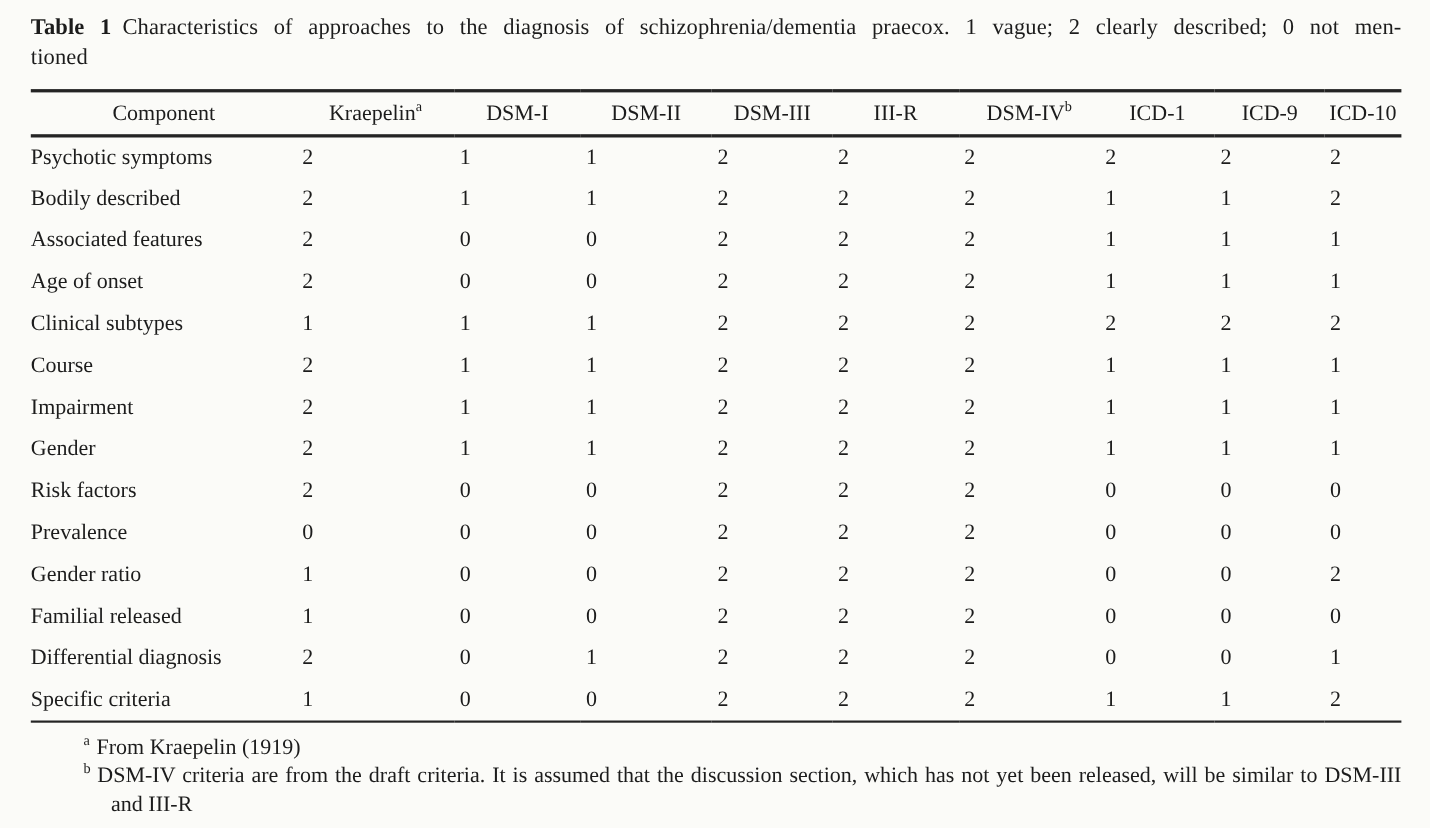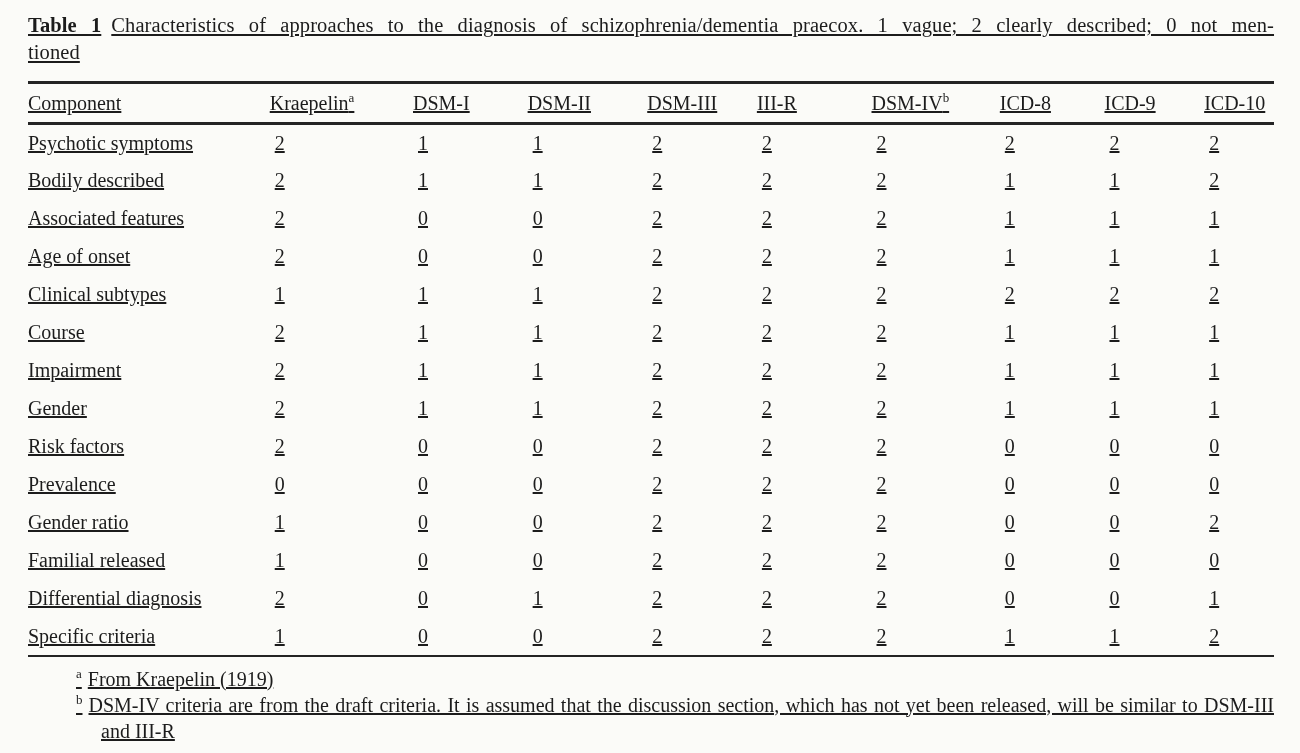"Table 1 Characteristics of approaches" .page { text-decoration: underline -> none }
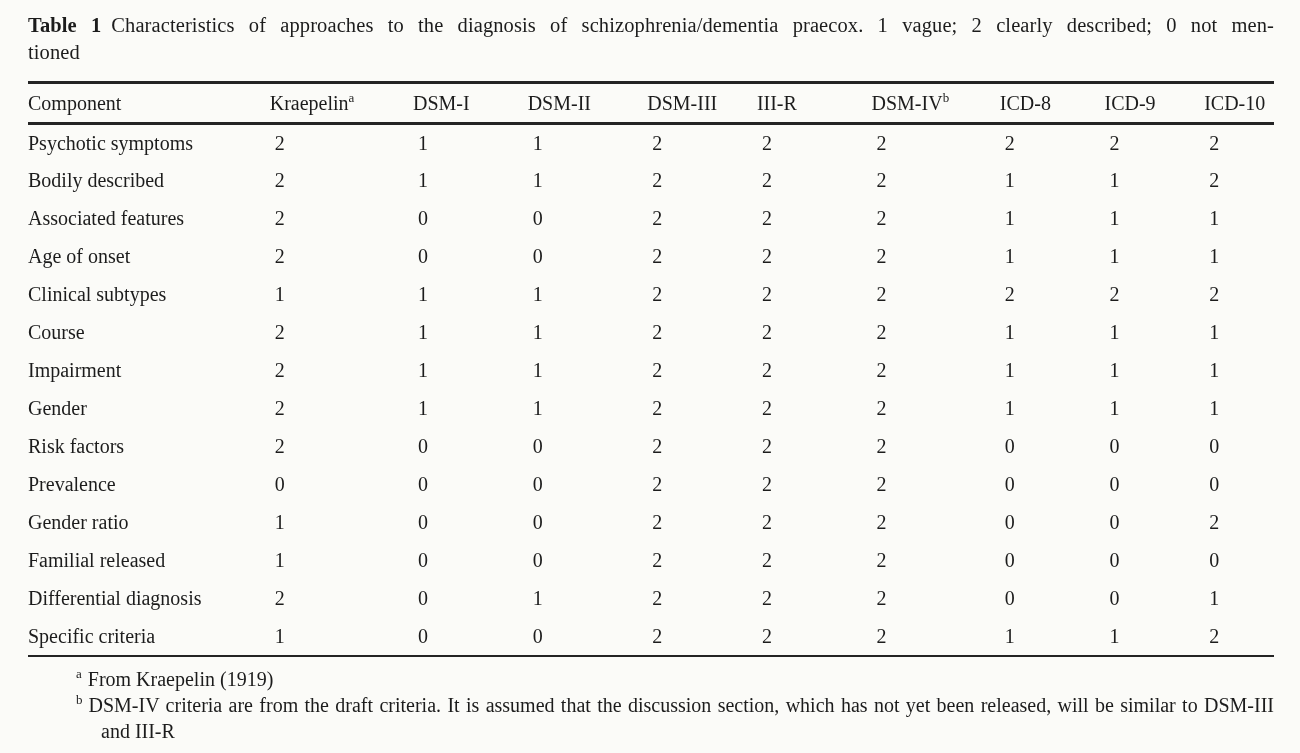"Component" th { text-align: left -> center }
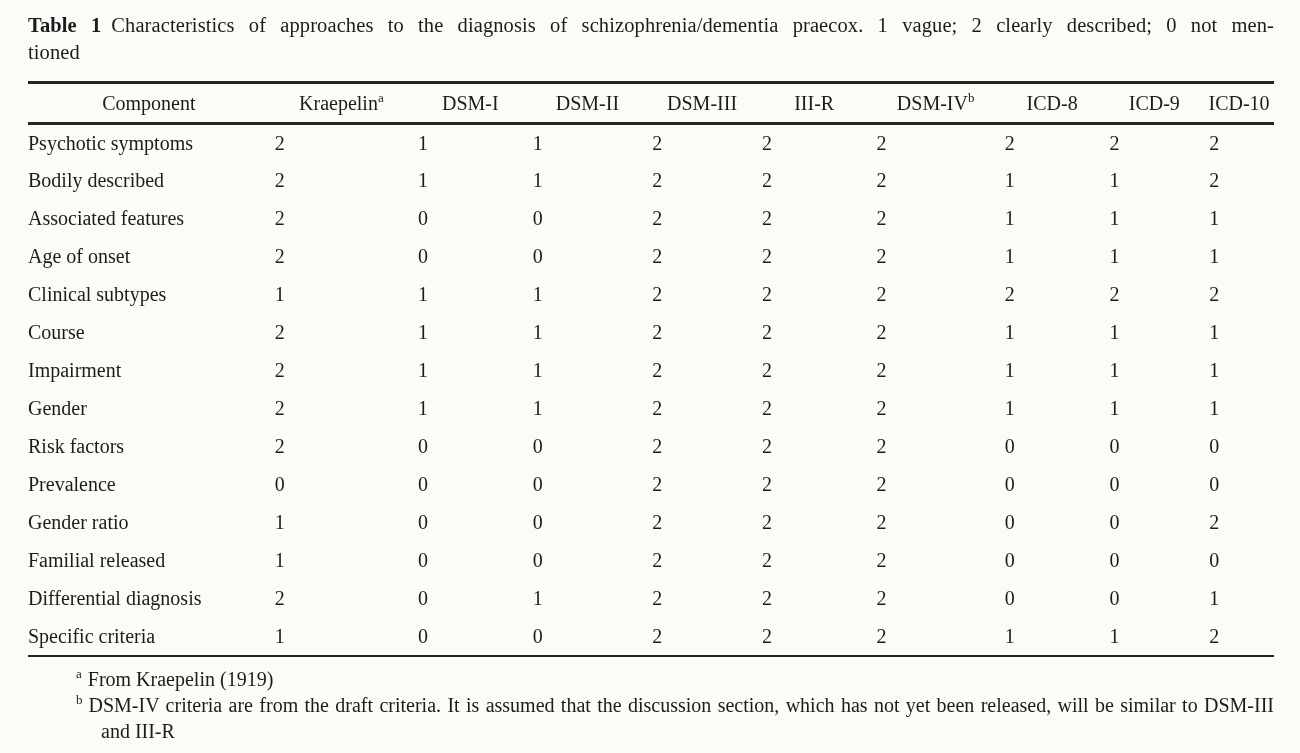"ICD-8" span { text: ICD-8 -> ICD-1 }
